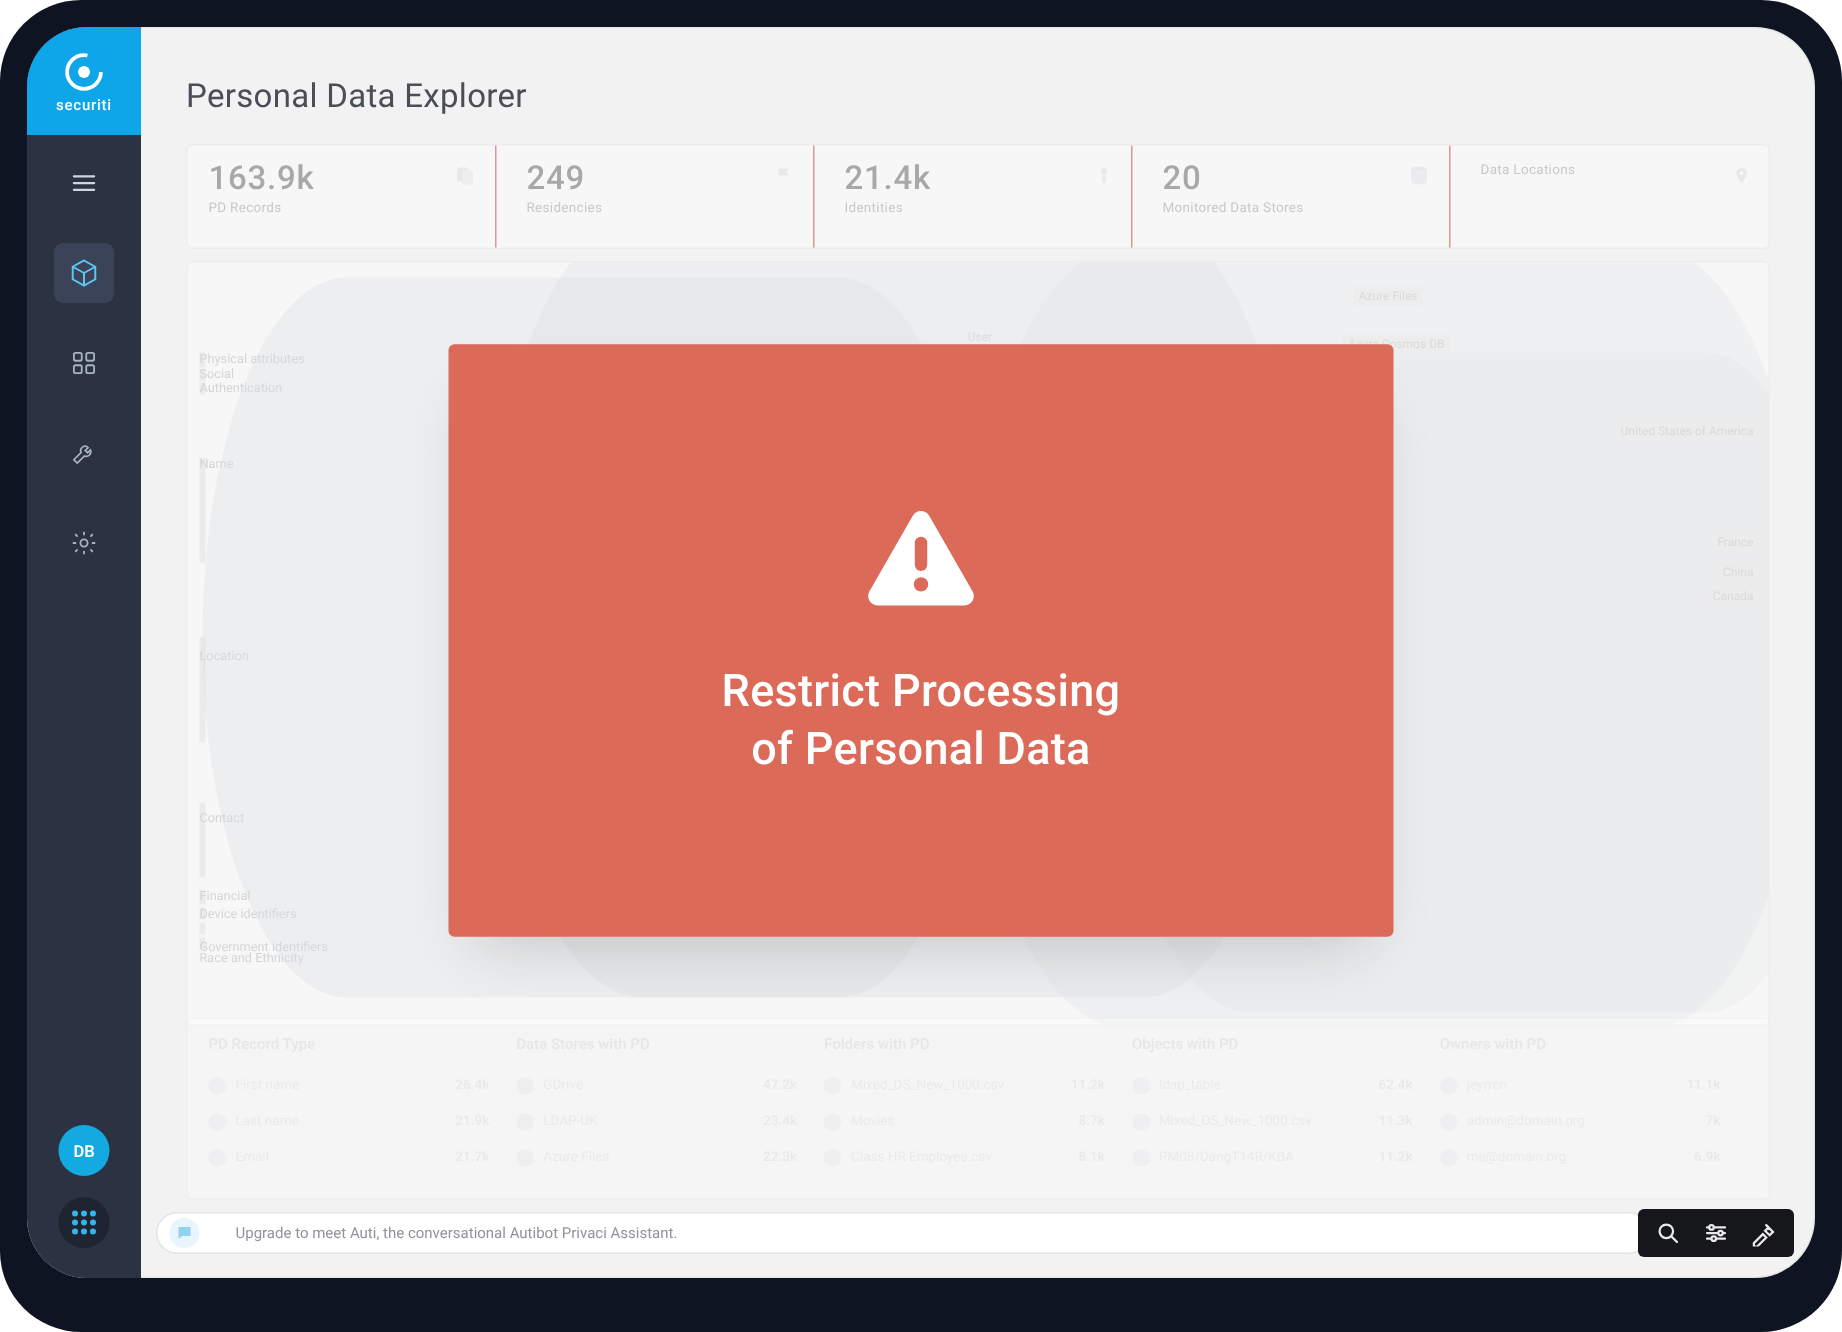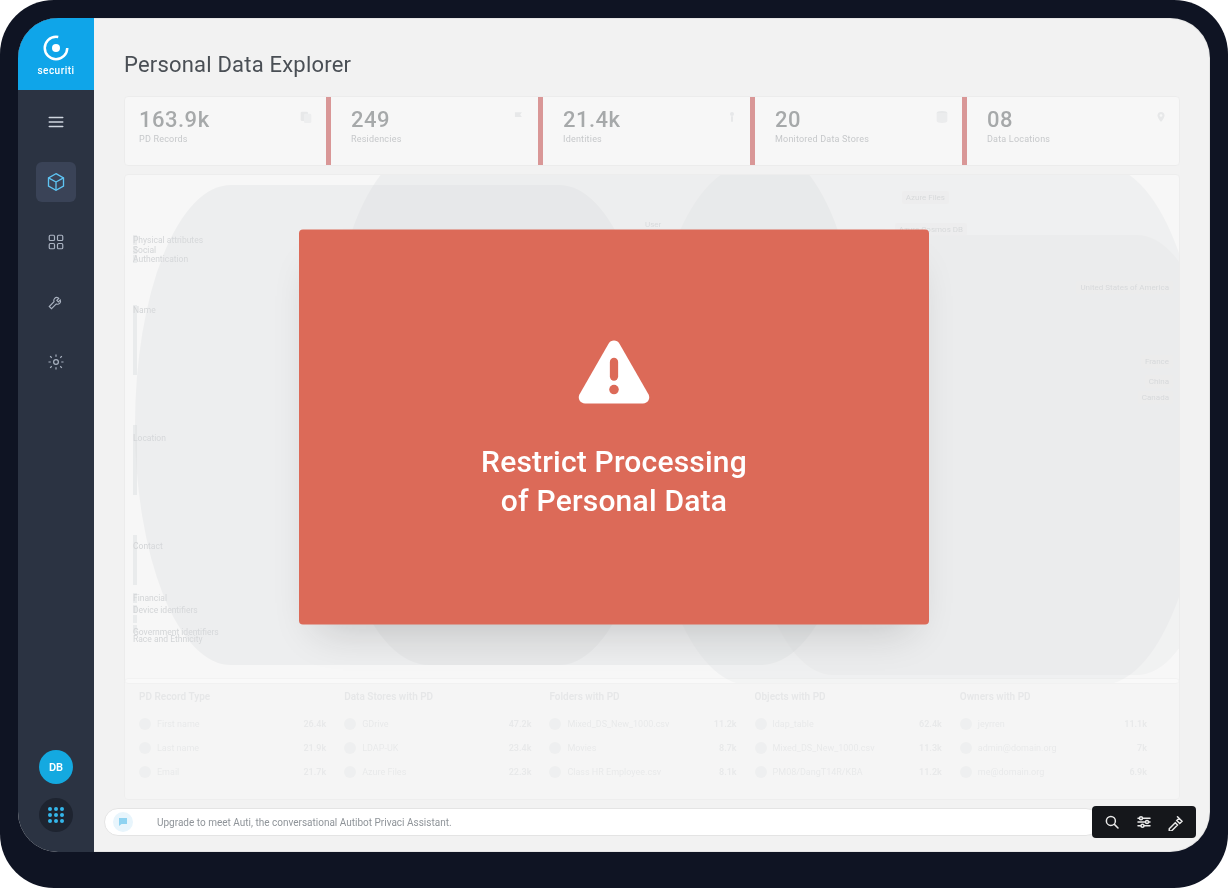"163.9k" .kpi { border-right: 5px solid #b91c1c -> 1px solid #b91c1c }
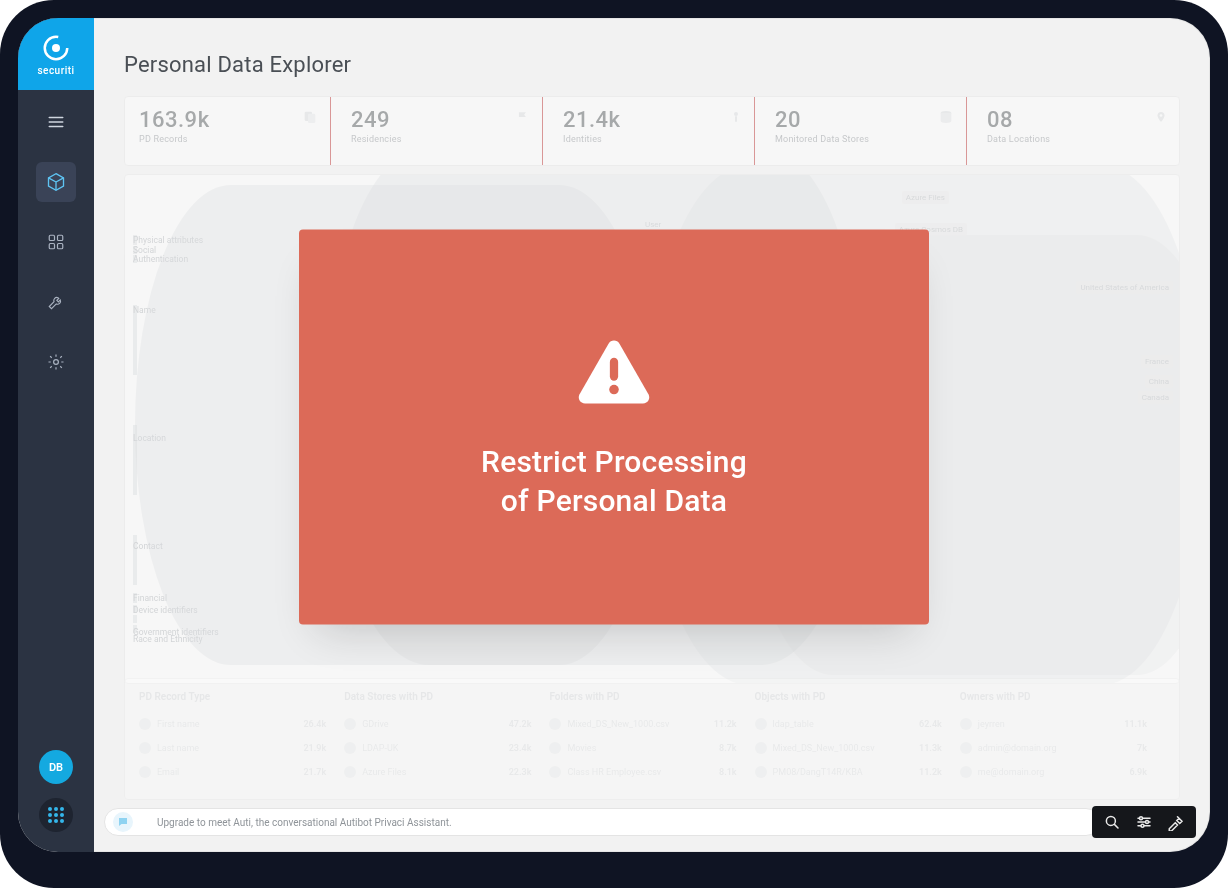"08" div.kpi-value { html: <div>08</div> -> none }
